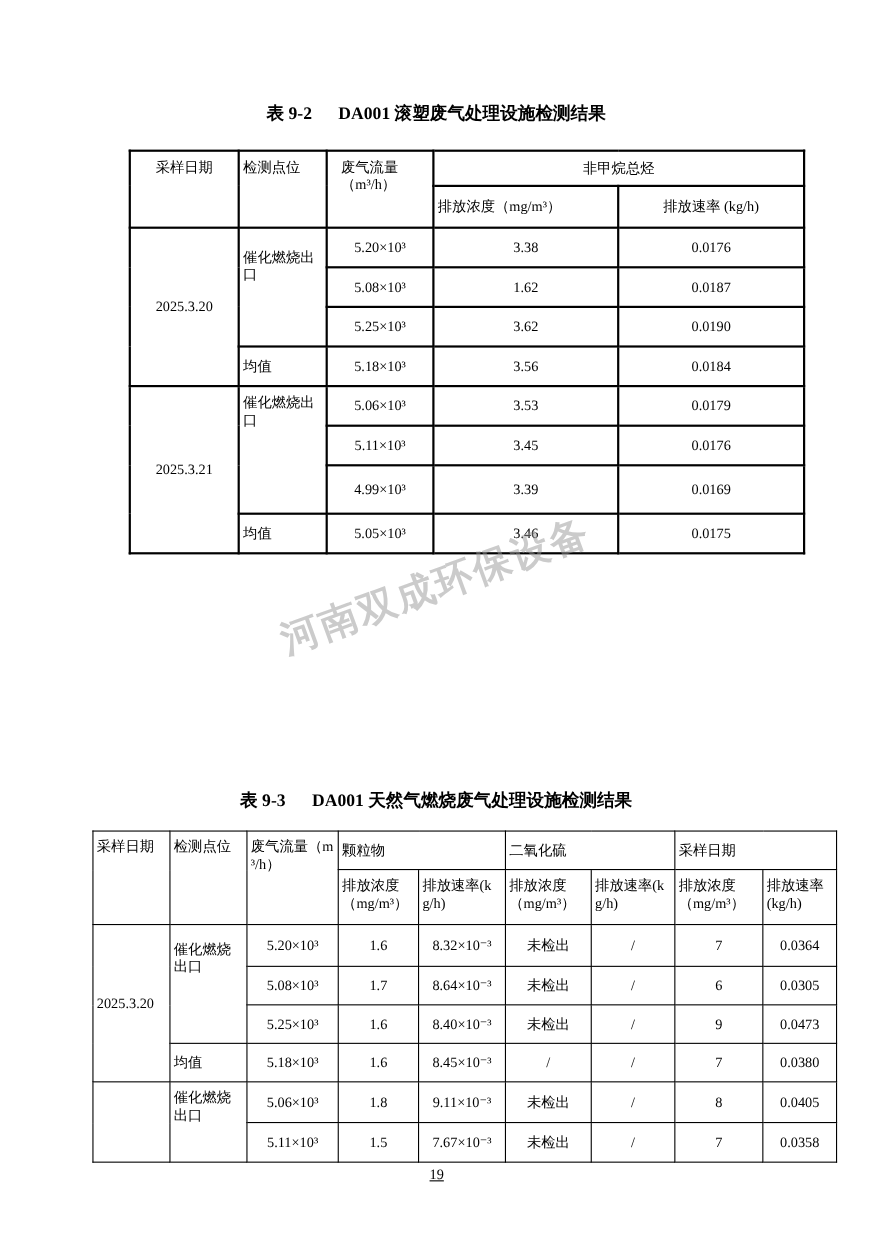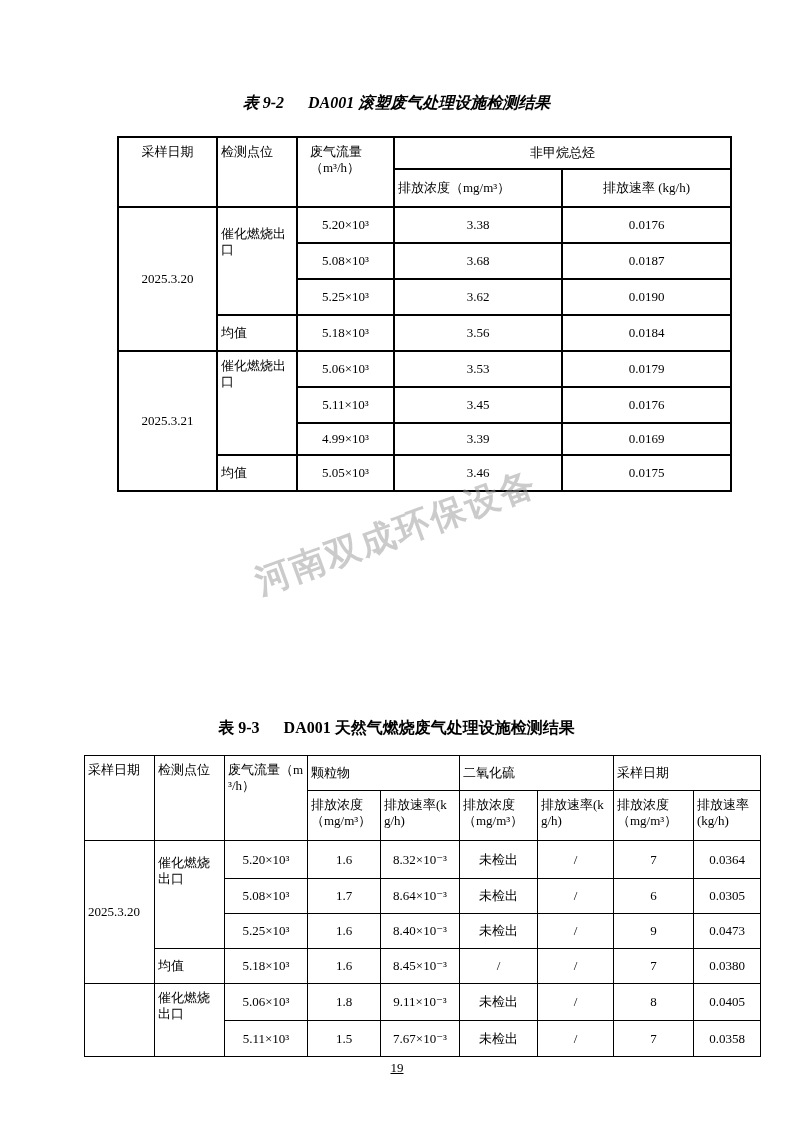"表 9-2 DA001 滚塑废气处理设施检测结果" #title1 { font-style: italic -> none }
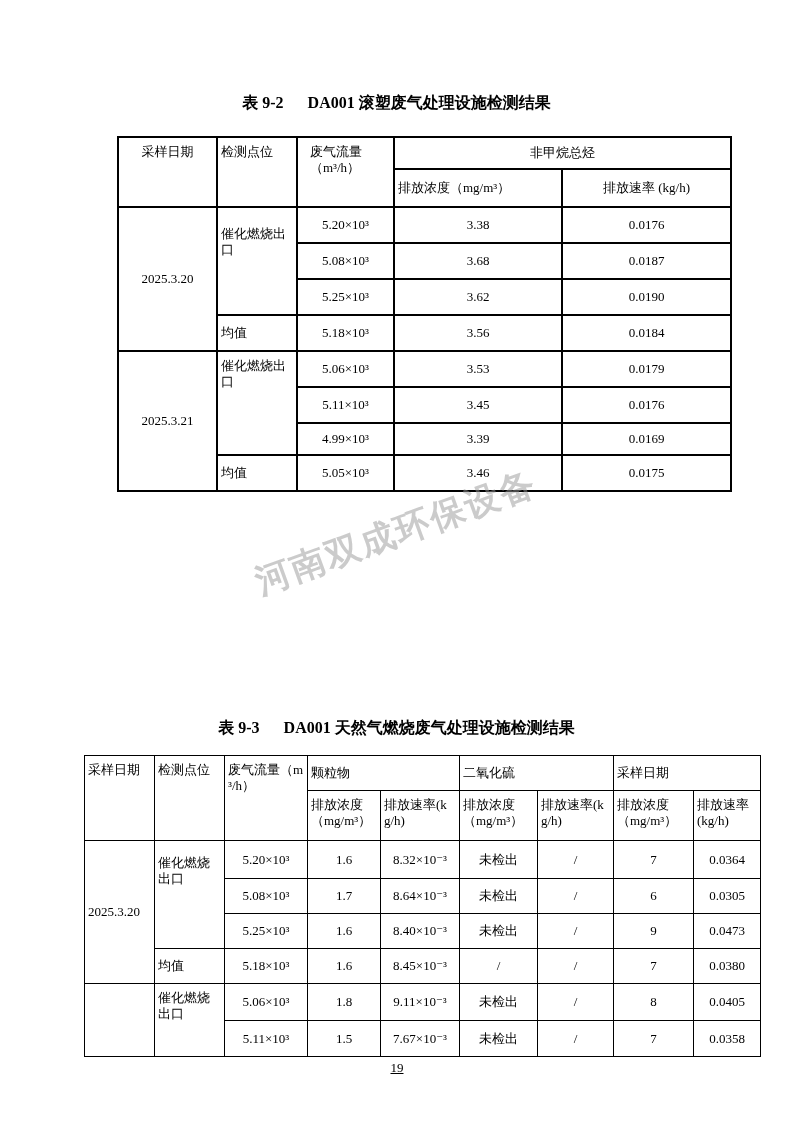"3.68" td { text: 3.68 -> 1.62 }
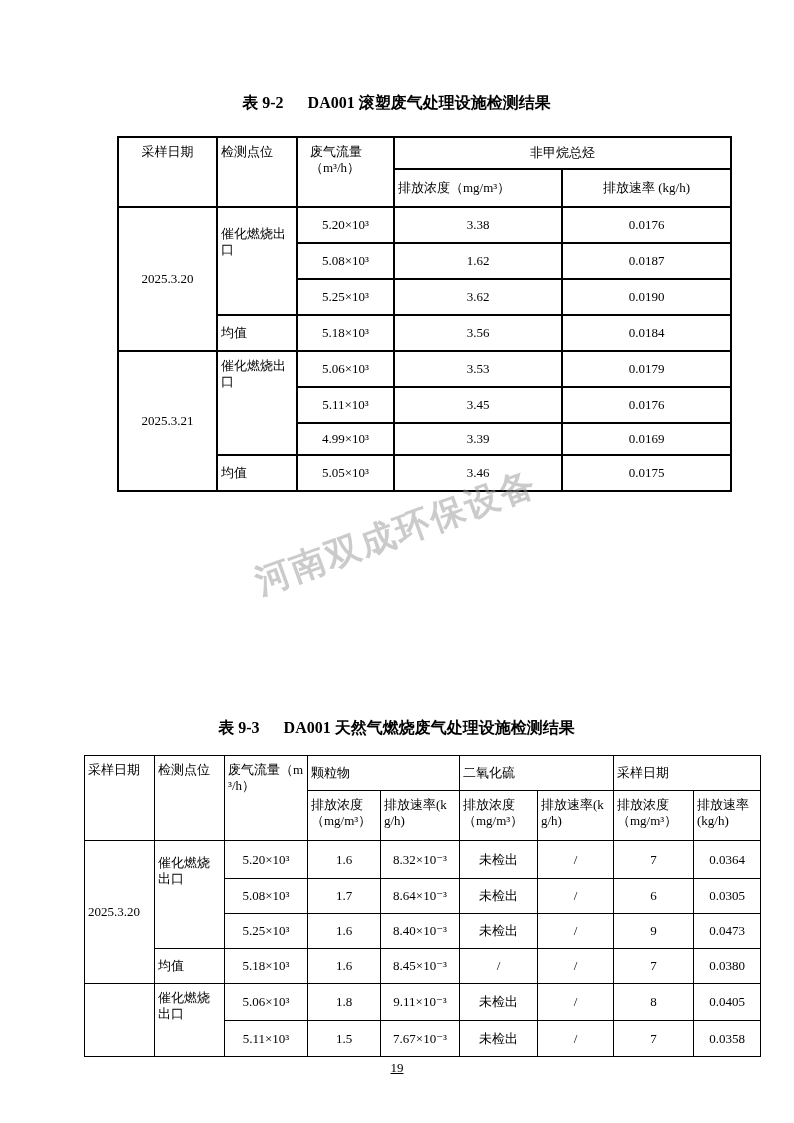"4.99×10³" tr { height: 32px -> 44px }
